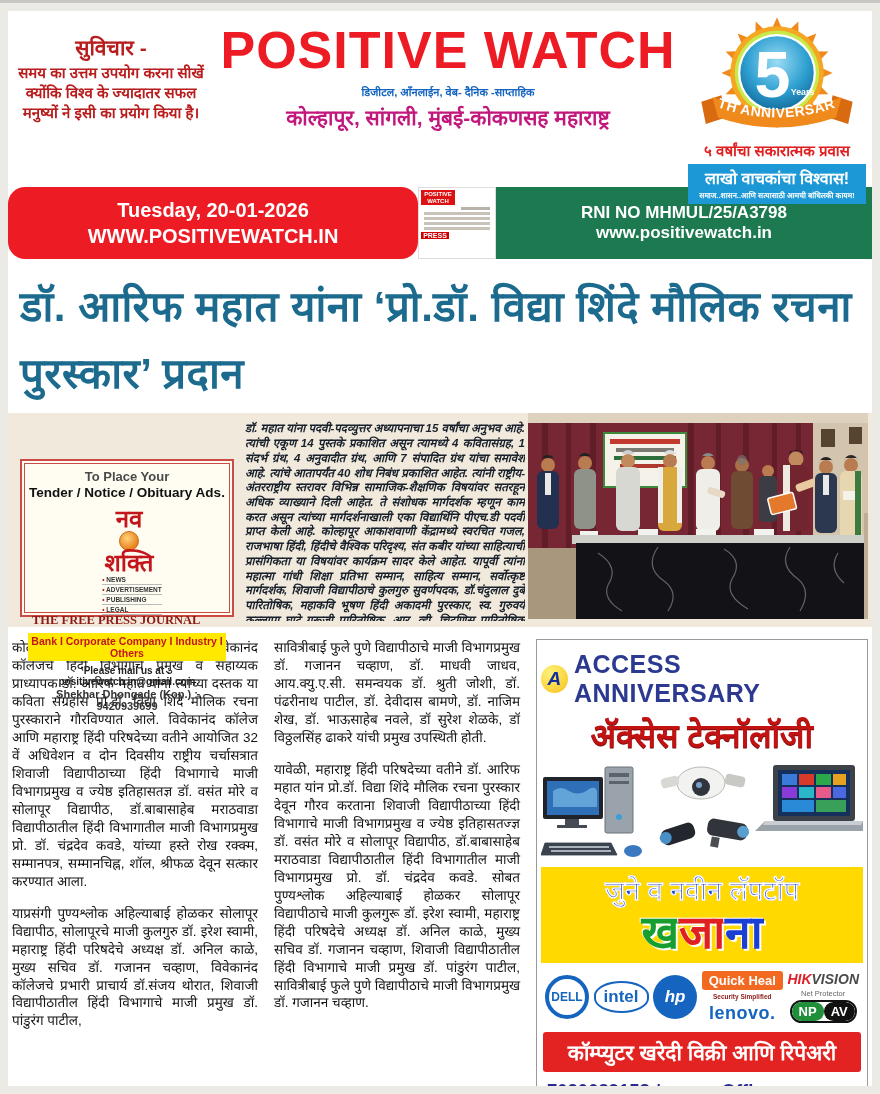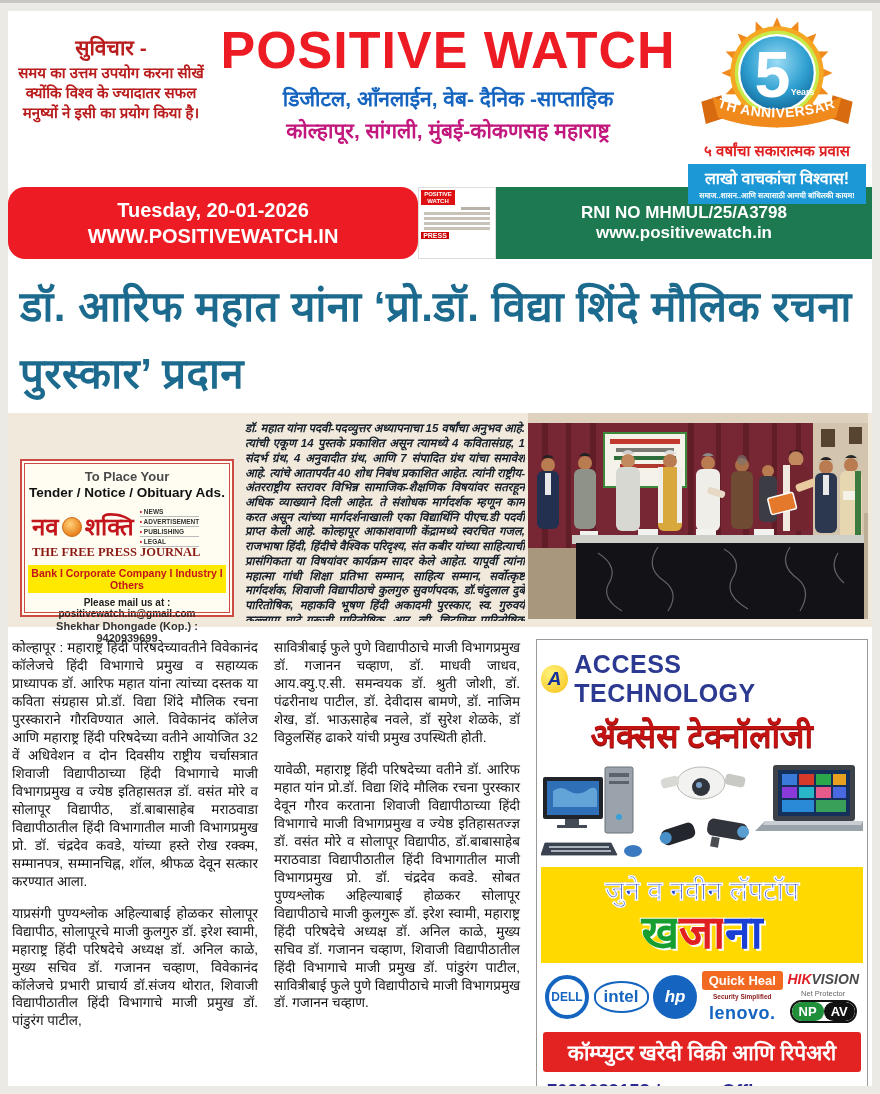"डिजीटल, आँनलाईन, वेब- दैनिक -साप्ताहिक" .masthead-sub { font-size: 21px -> 11px }
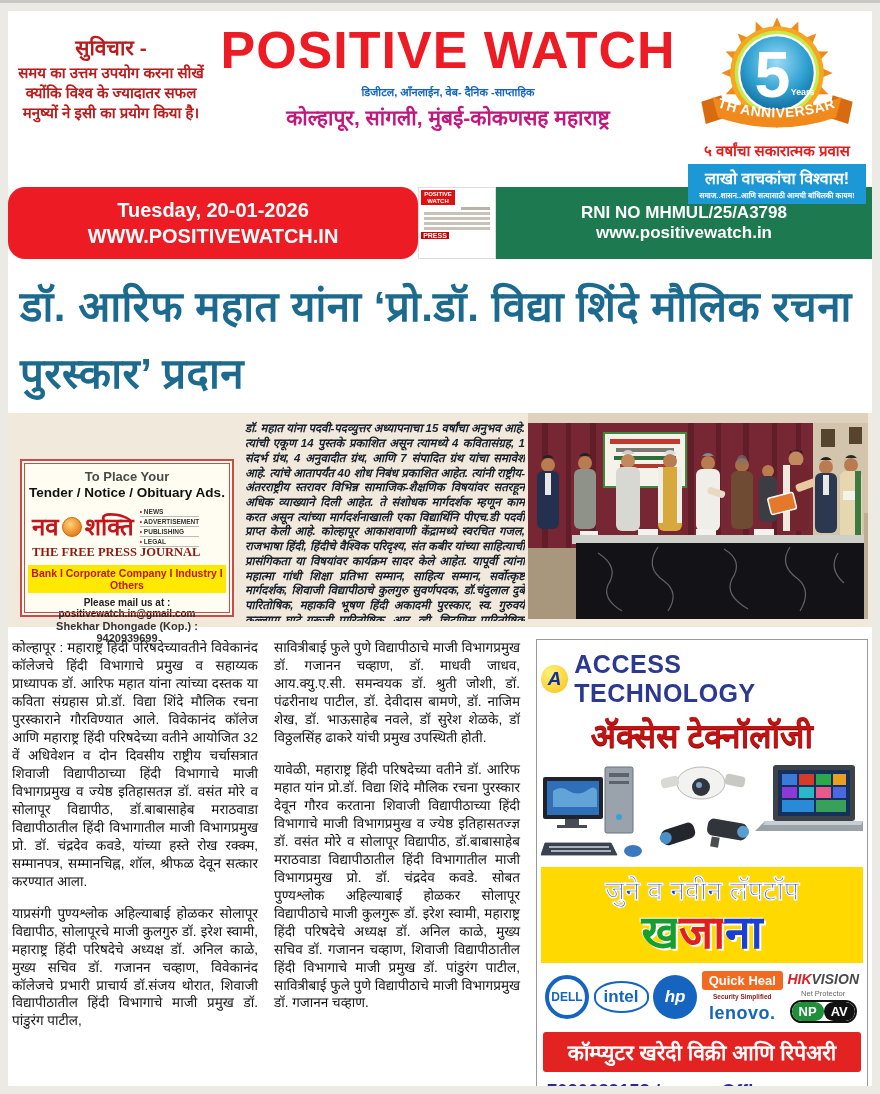"नव" .tender-brandrow { flex-direction: none -> column }
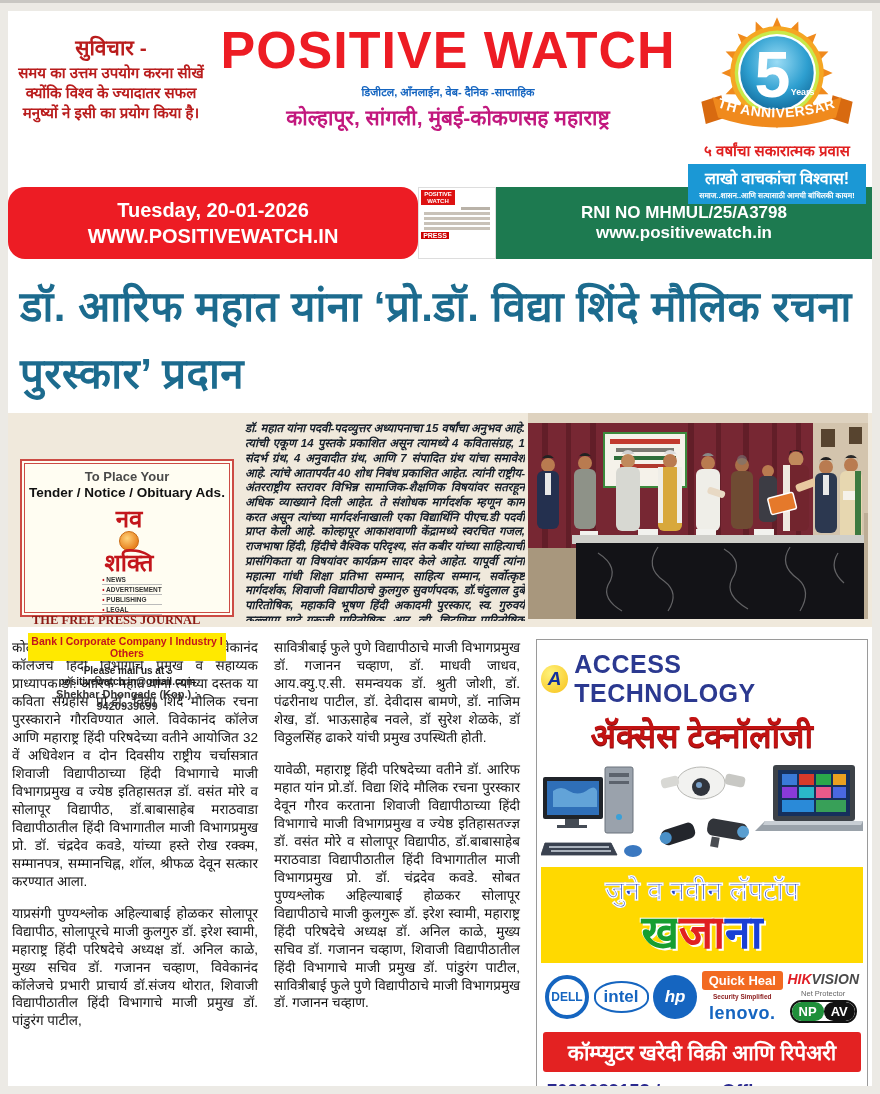"ACCESS TECHNOLOGY" div.tech-name { text: TECHNOLOGY -> ANNIVERSARY }
